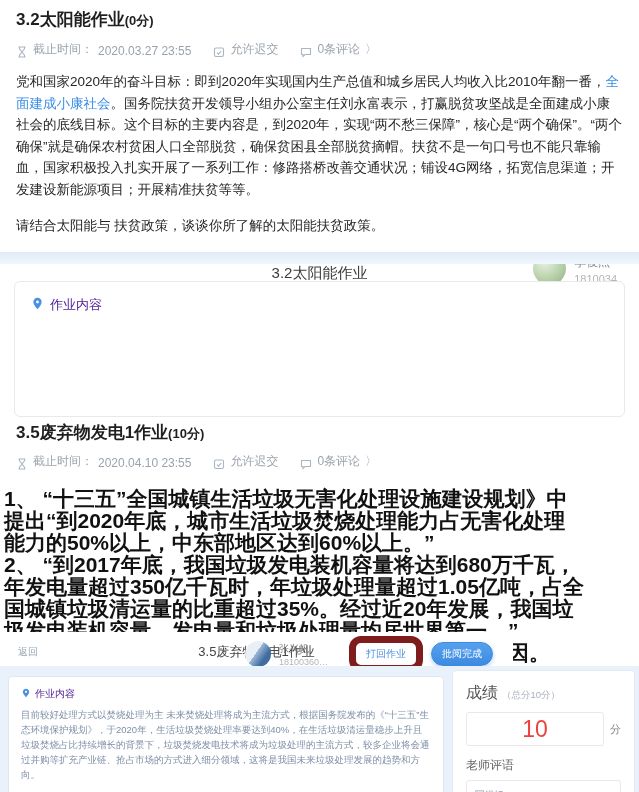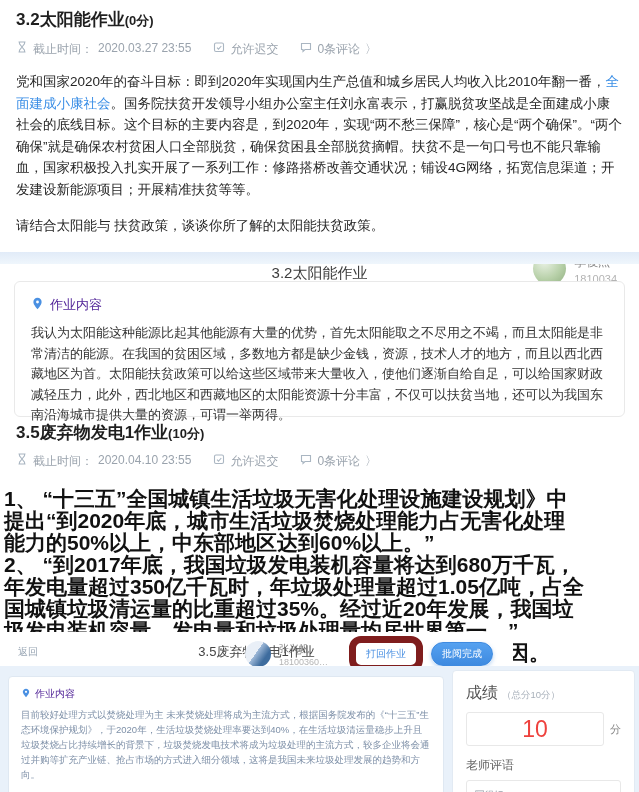"截止时间：" .meta .grp { align-items: flex-start -> flex-end }
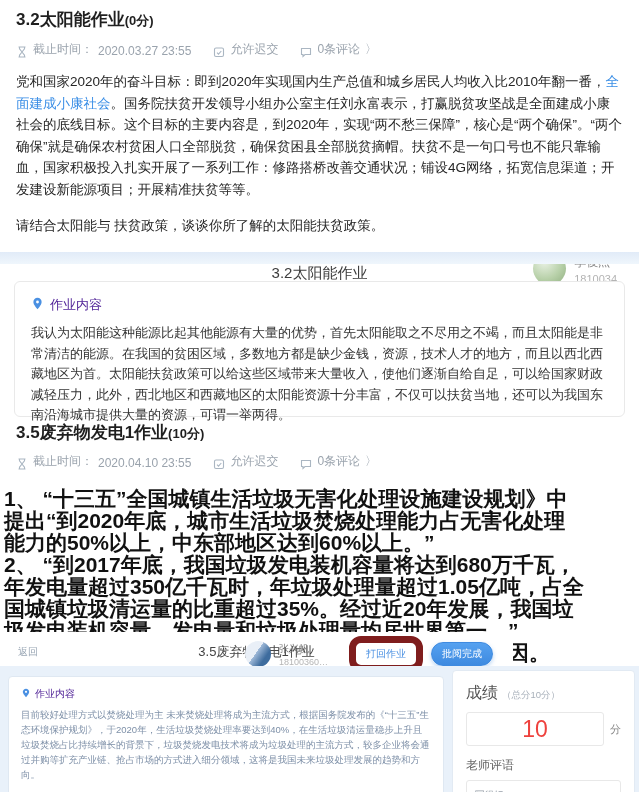"我认为太阳能这种能源比起其他能源有大量的优势，首先太阳能取之不尽用之不竭，而且太" div.card-text { html: <div>我认为太阳能这种能源比起其他能源有大量的优势，首先太阳能取之不尽用之不竭，而且太阳能是非常清洁的能源。在我国的贫困区域，多数地方都是缺少金钱，资源，技术人才的地方，而且以西北西藏地区为首。太阳能扶贫政策可以给这些区域带来大量收入，使他们逐渐自给自足，可以给国家财政减轻压力，此外，西北地区和西藏地区的太阳能资源十分丰富，不仅可以扶贫当地，还可以为我国东南沿海城市提供大量的资源，可谓一举两得。</div> -> none }
